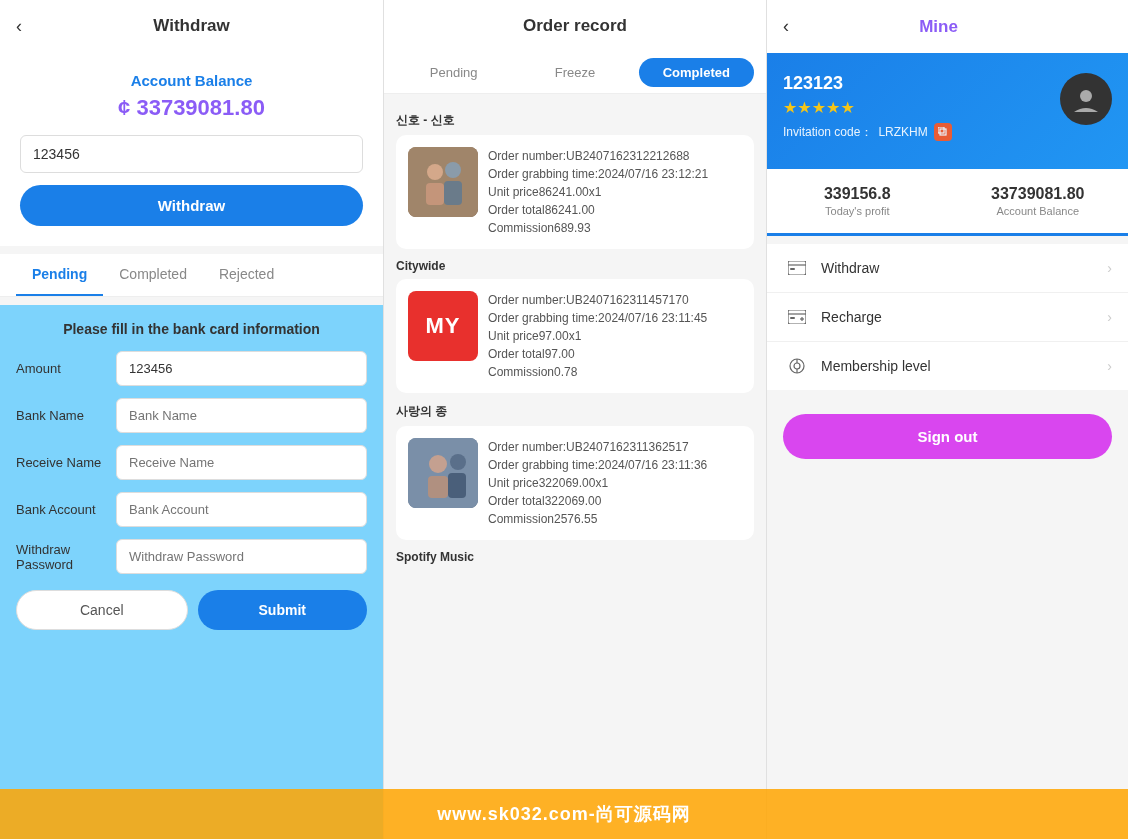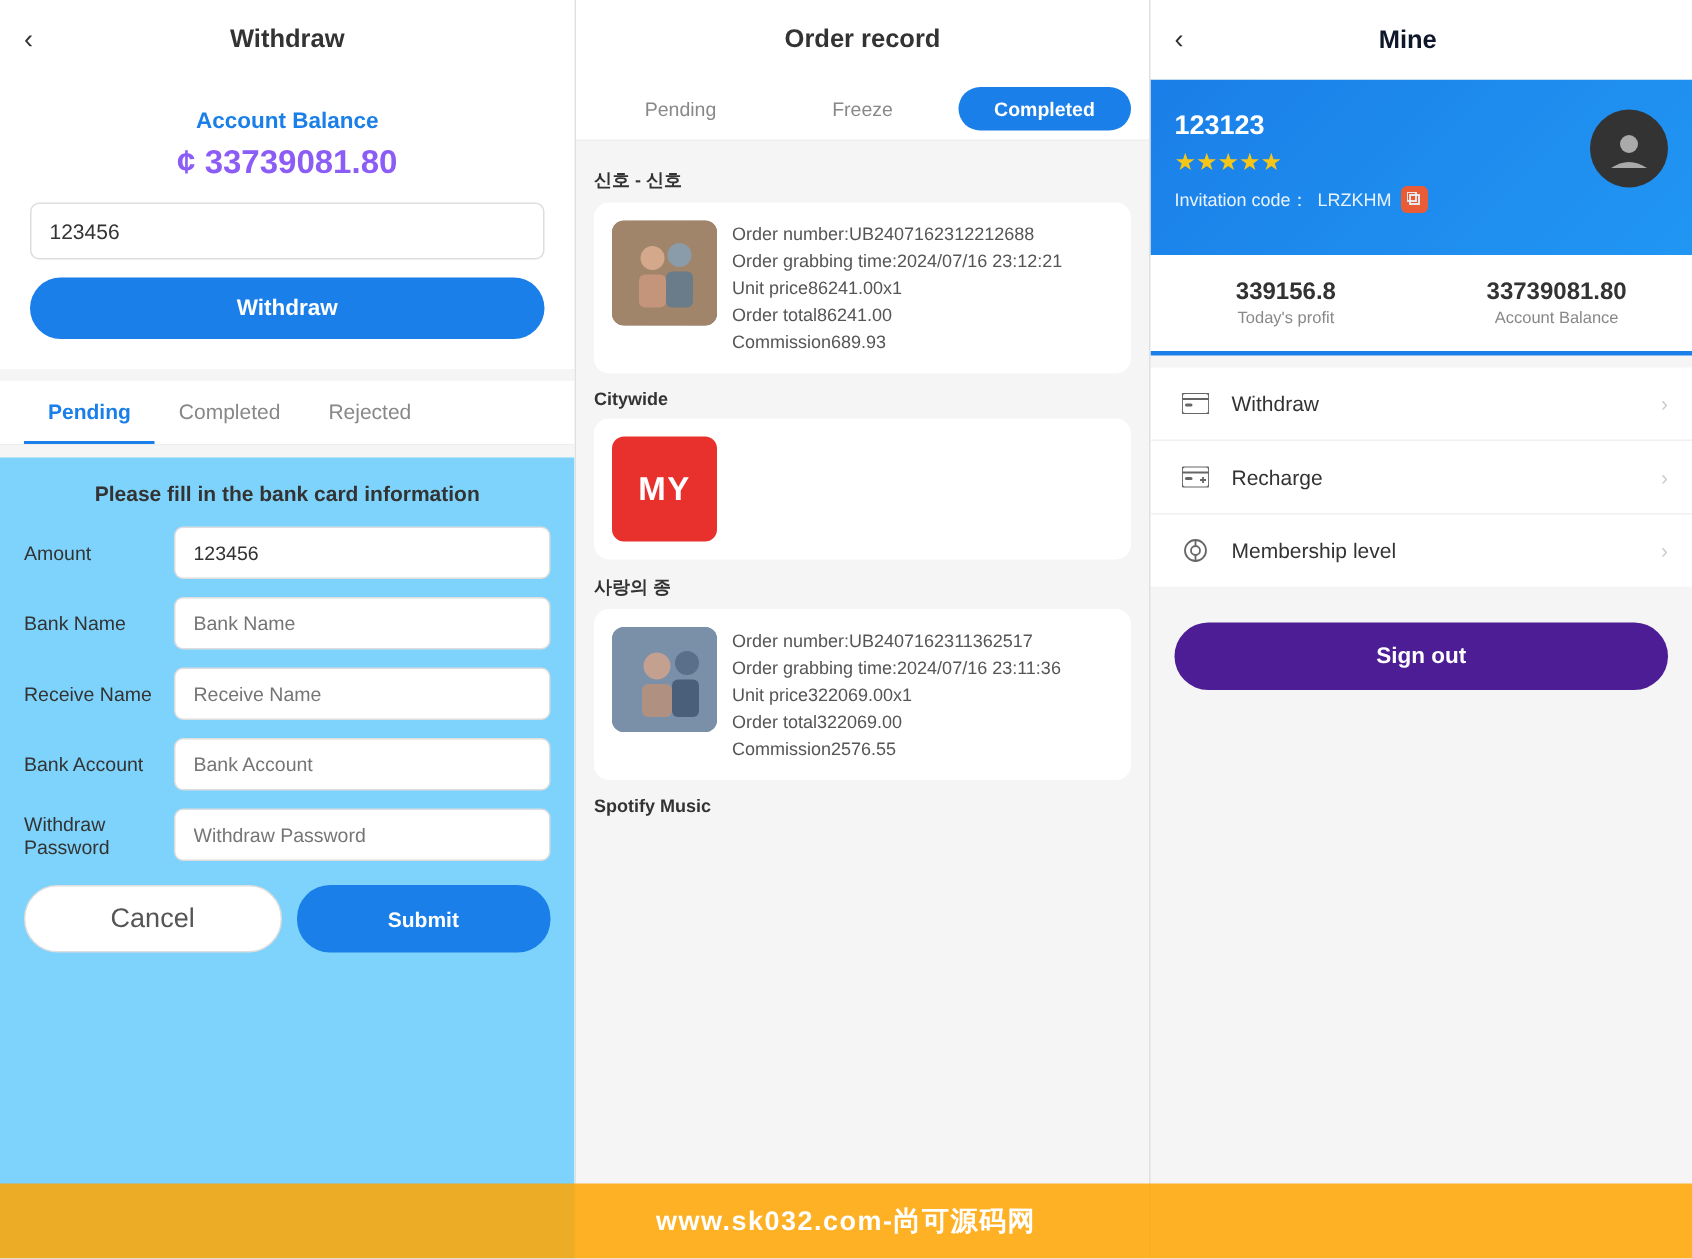"Mine" .mine-header .title { color: #0f172a -> #8b5cf6 }
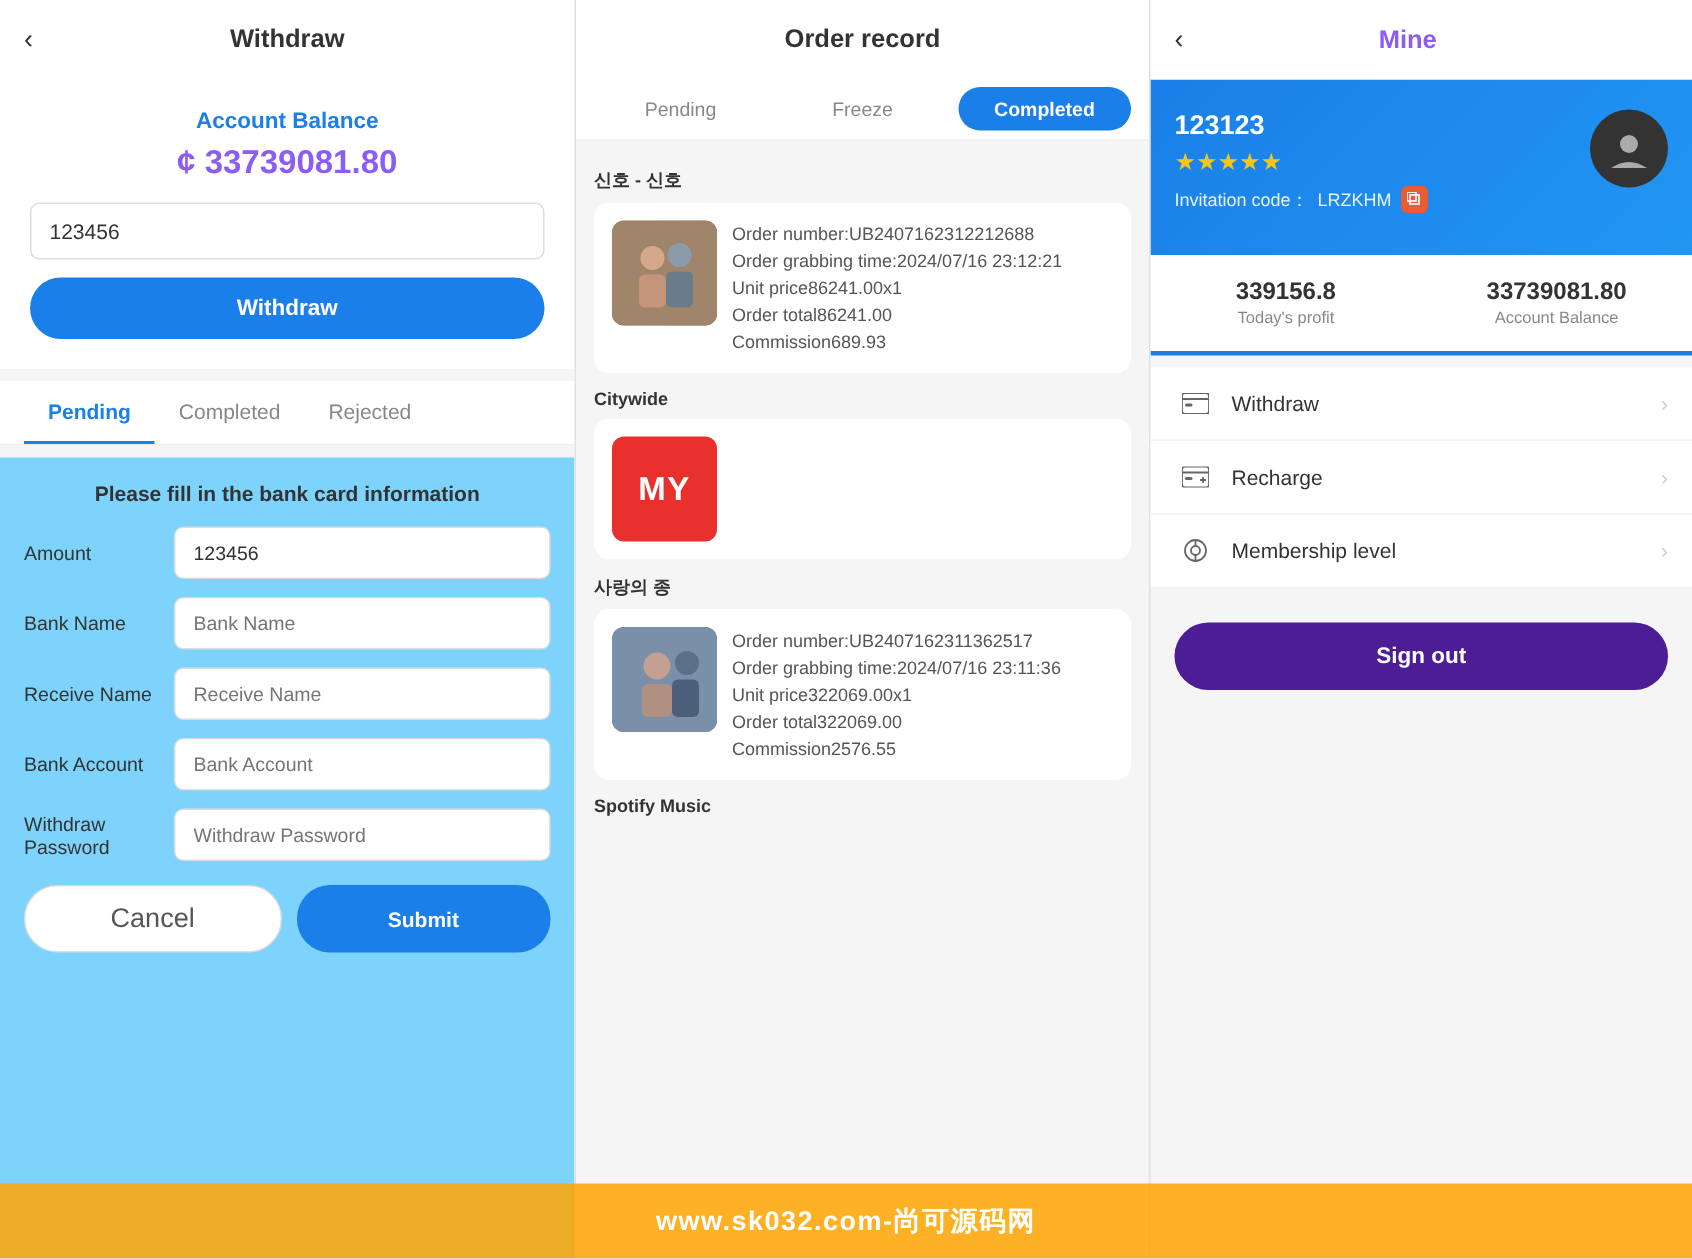"Order number:UB2407162311457170" div.order-info { html: none -> <div> <div>Order number:UB2407162311457170</div> <div>Order grabbing time:2024/07/16 23:11:45</div> <div>Unit price97.00x1</div> <div>Order total97.00</div> <div>Commission0.78</div> </div> }
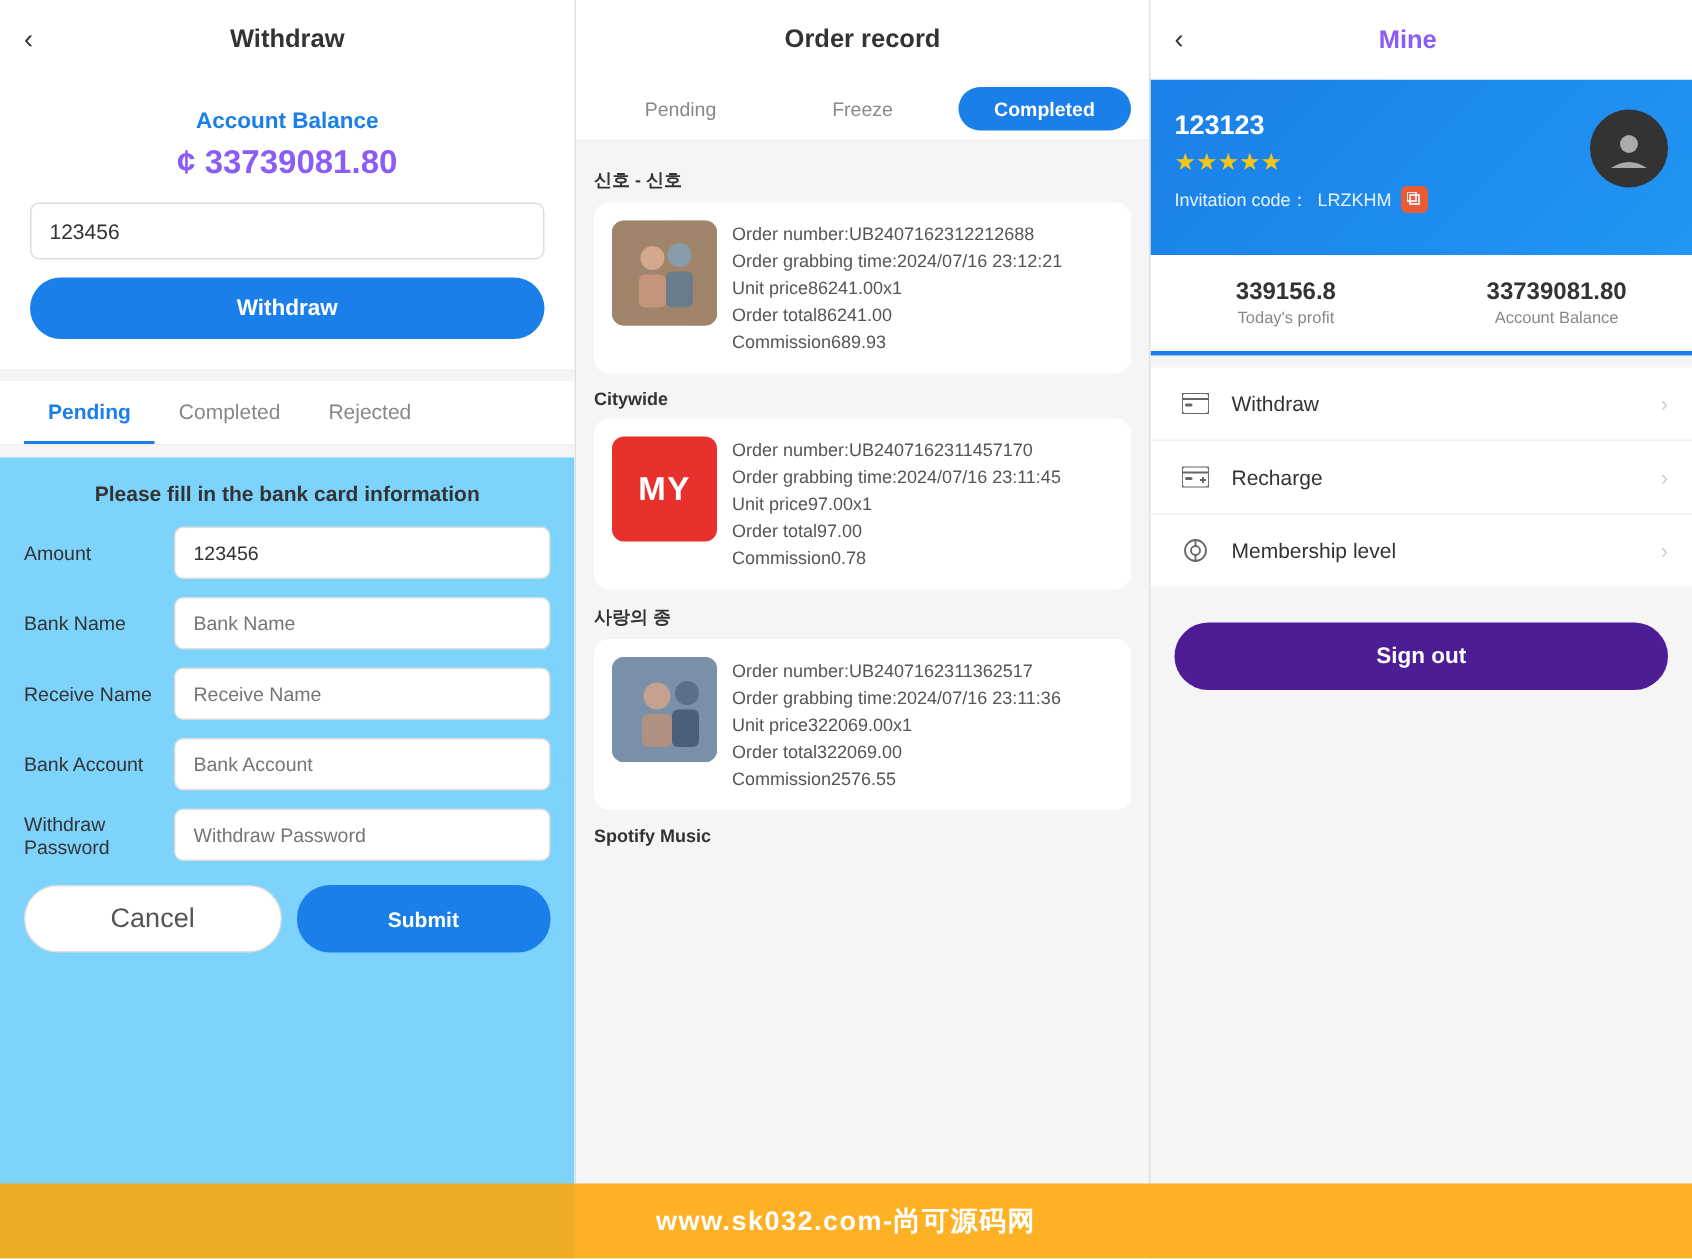"Sign out" .signout-btn { background: #4c1d95 -> #d946ef }
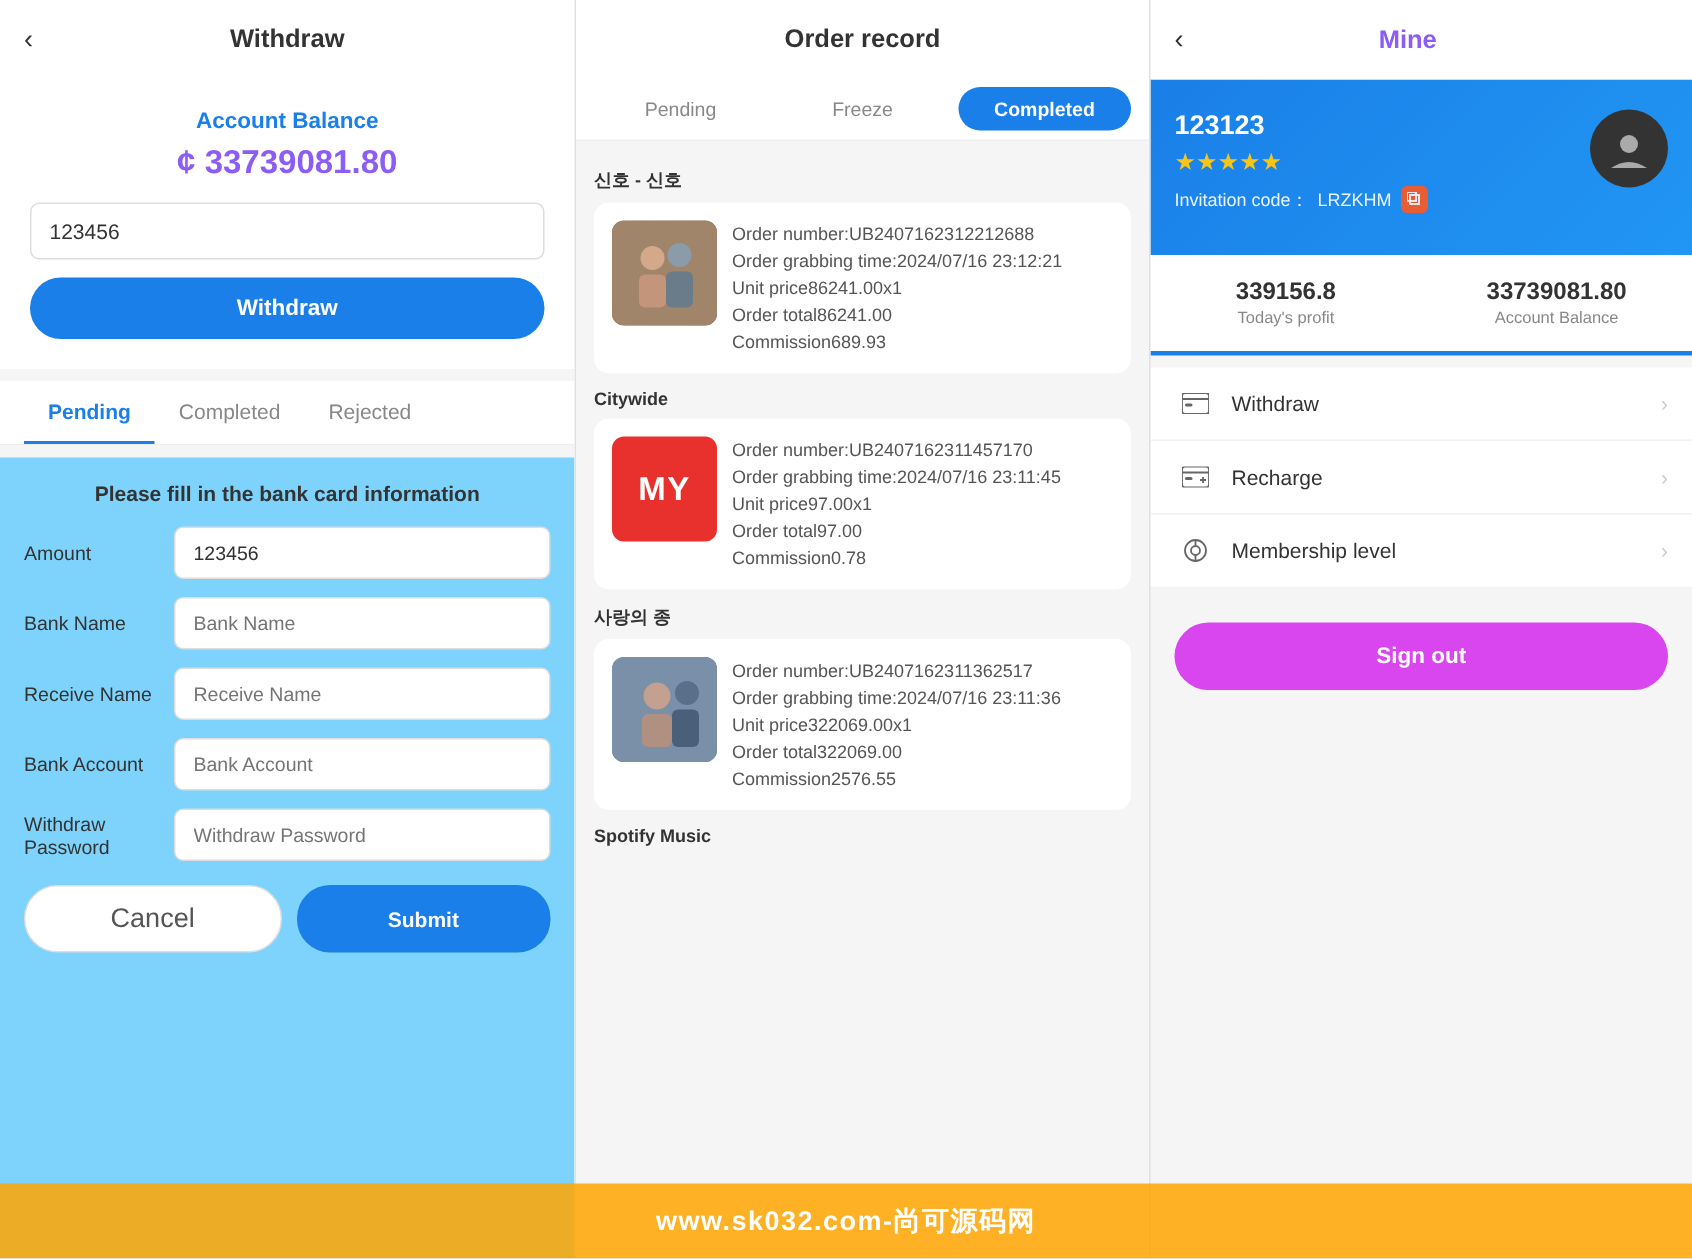"Cancel" .cancel-btn { font-size: 18px -> 14px }
